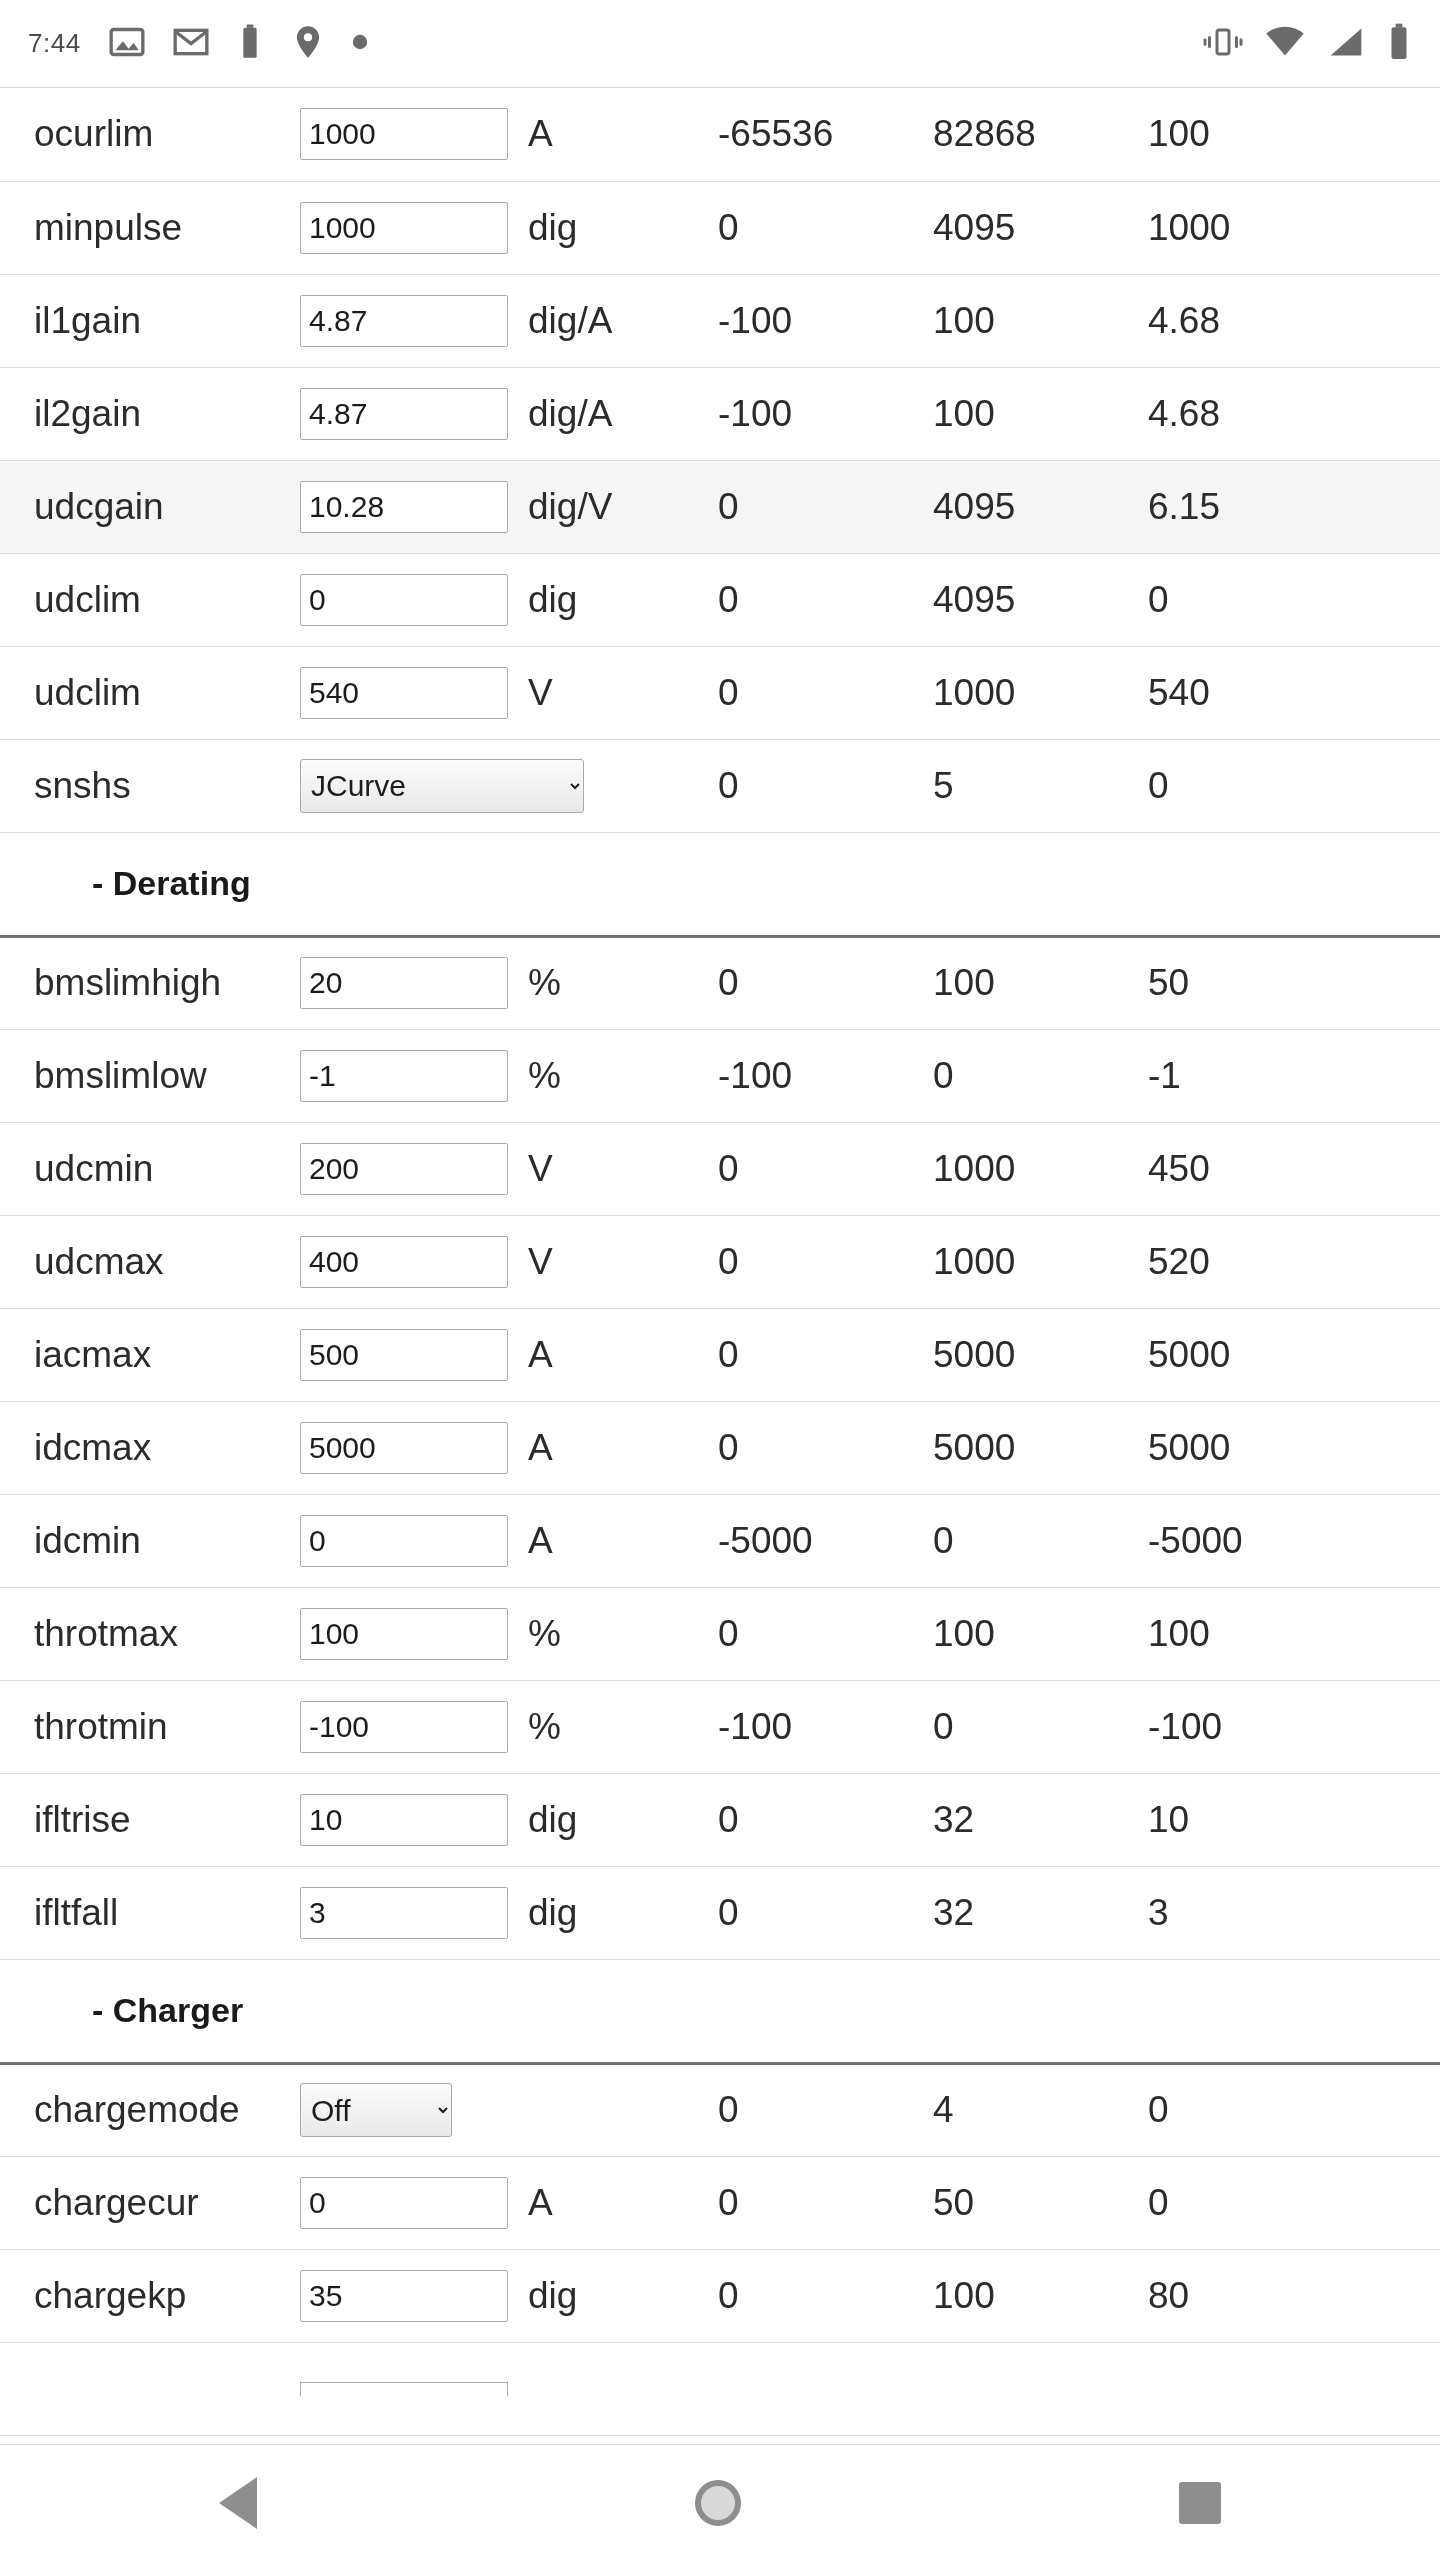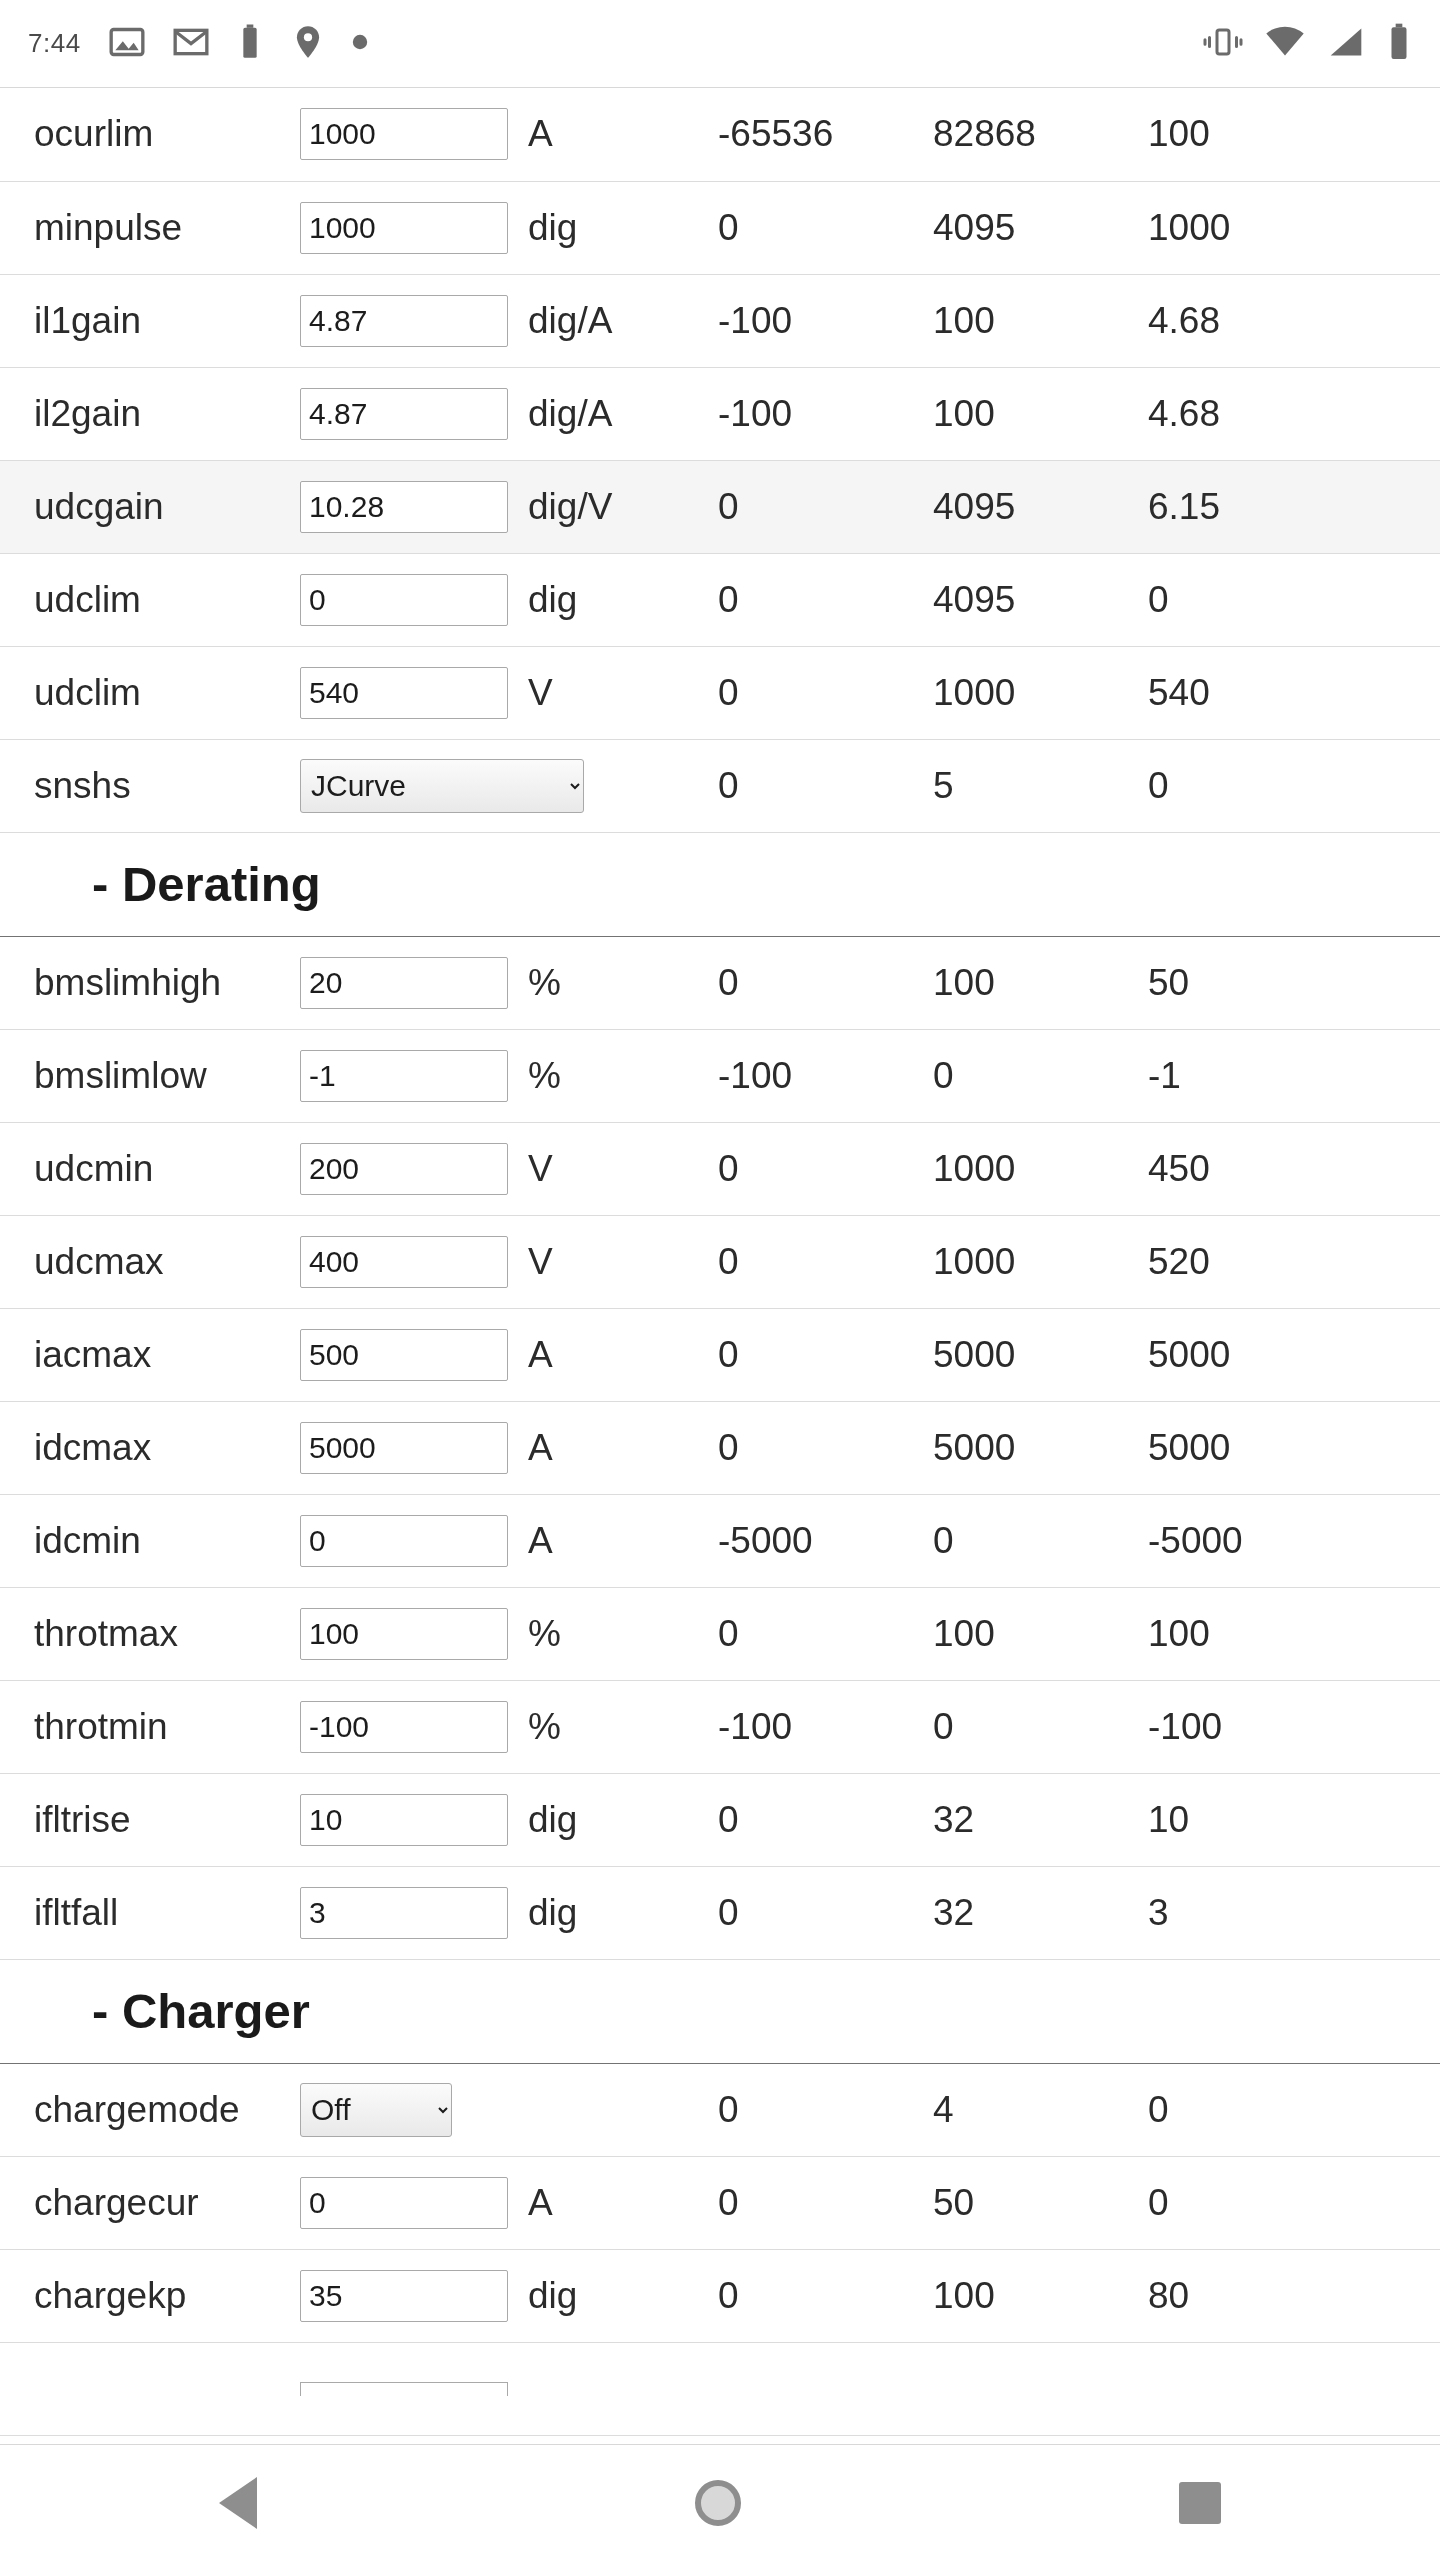"- Derating" tr.section td { border-bottom: 1px solid #737373 -> 3px solid #737373; font-size: 49px -> 34px }
